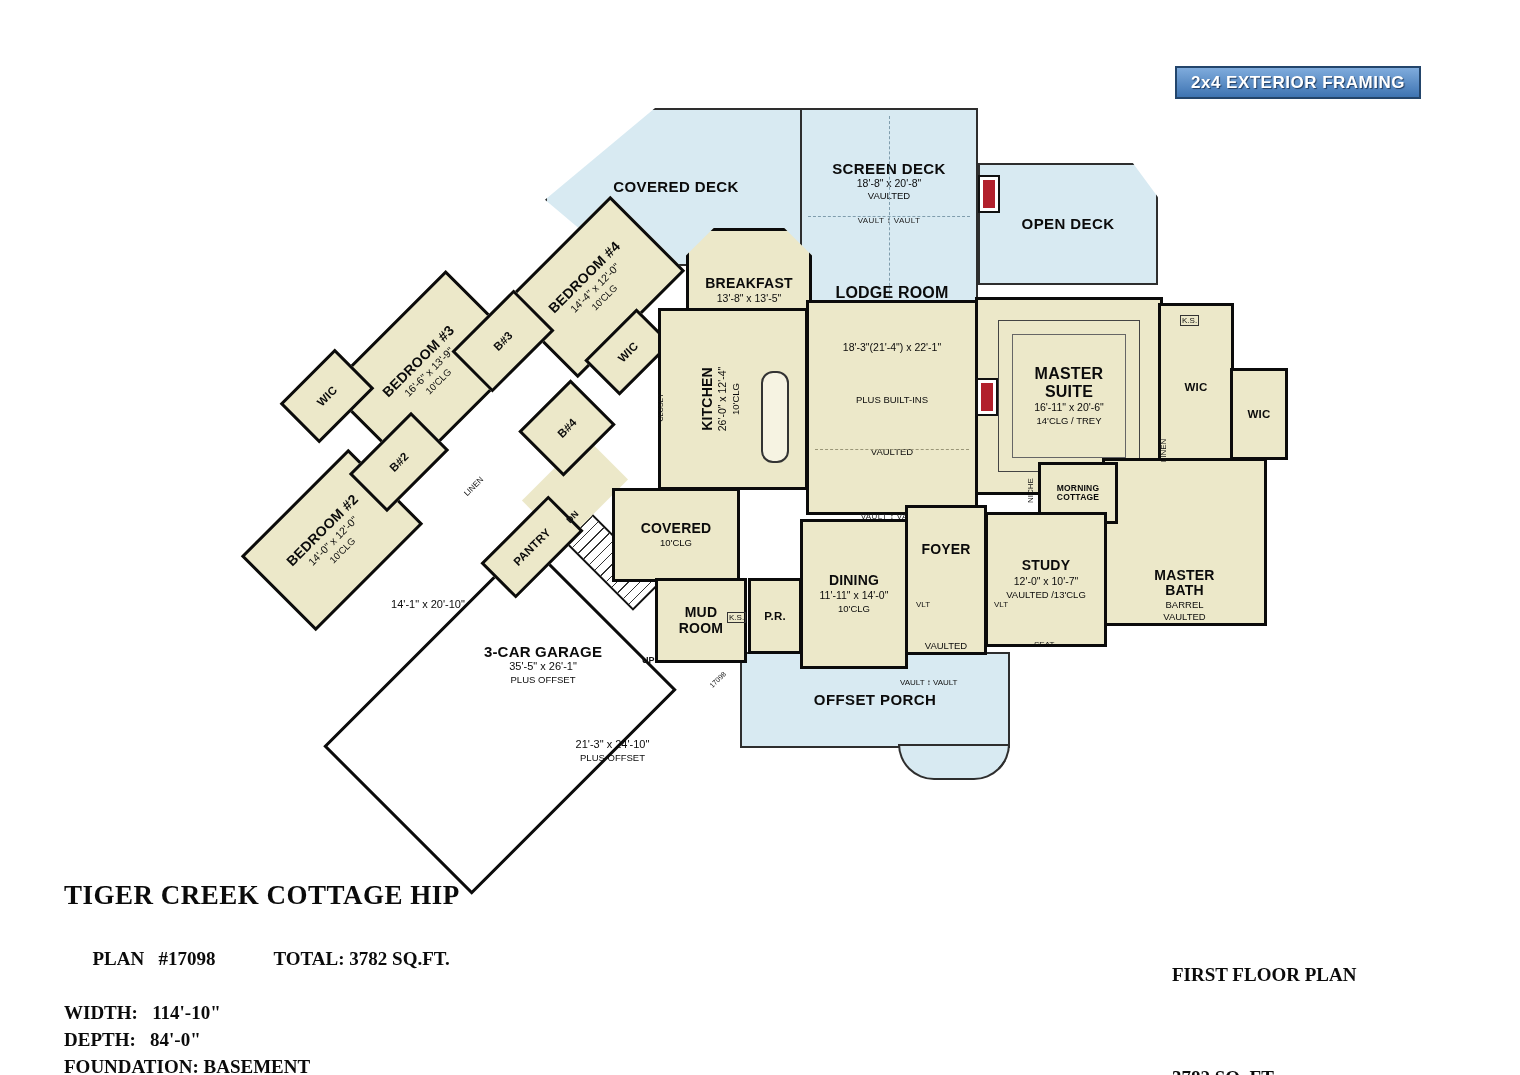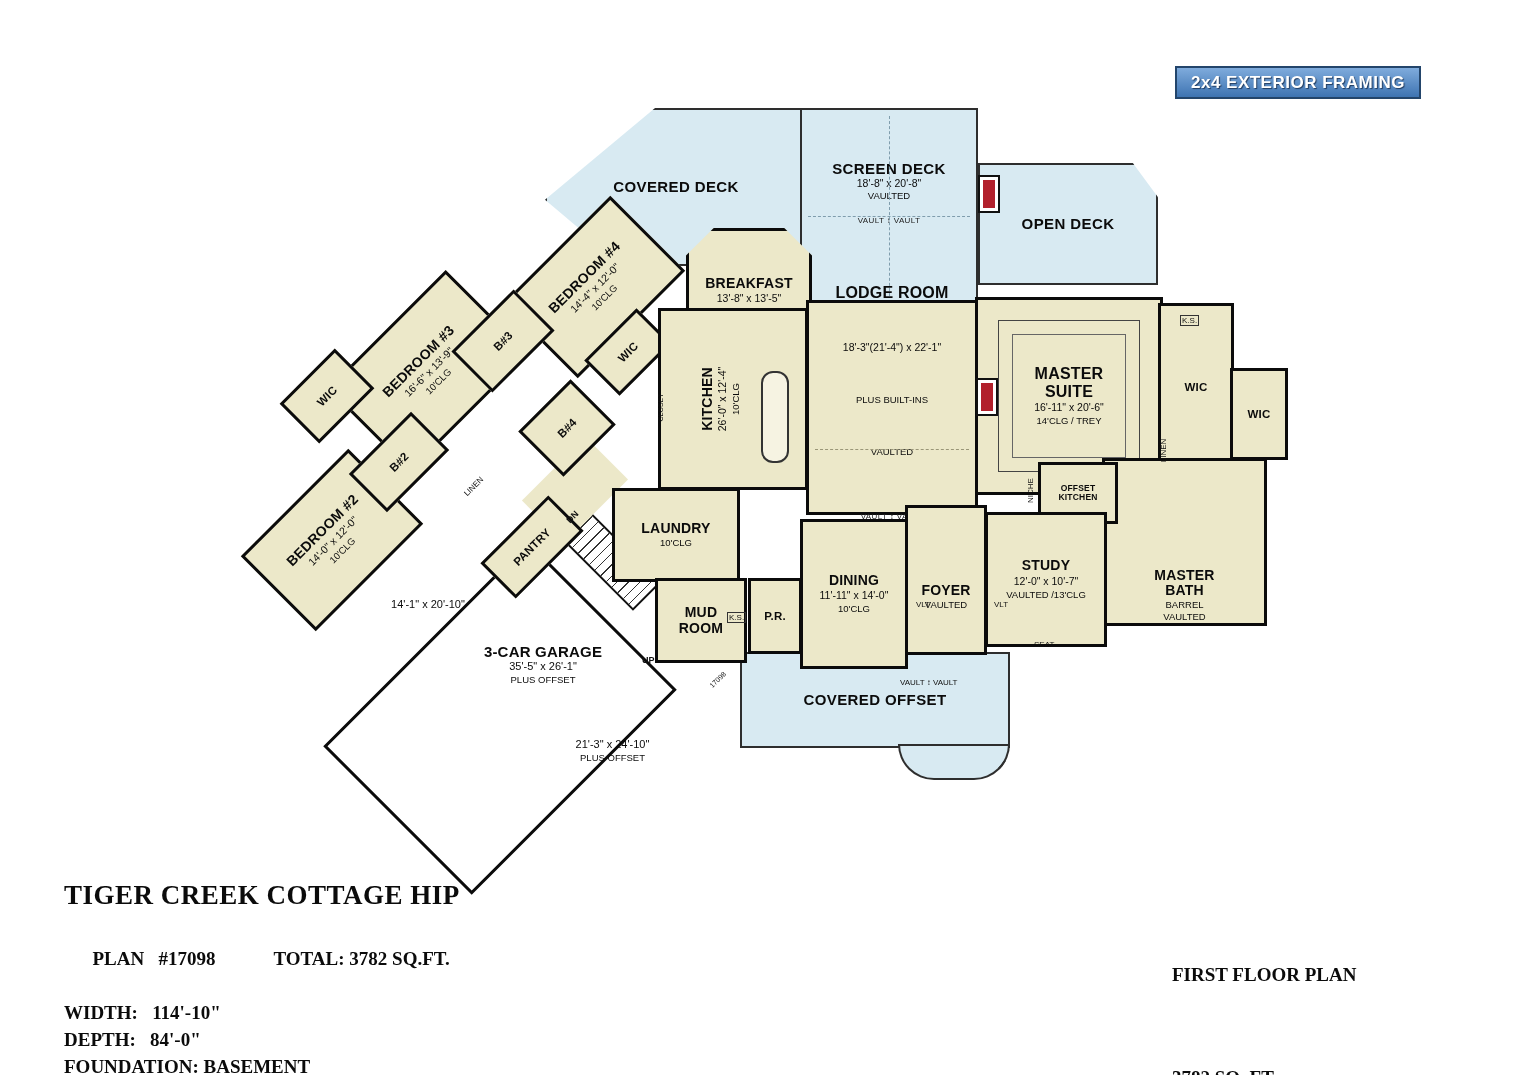"OFFSET KITCHEN" div.rname { text: OFFSET KITCHEN -> MORNING COTTAGE }
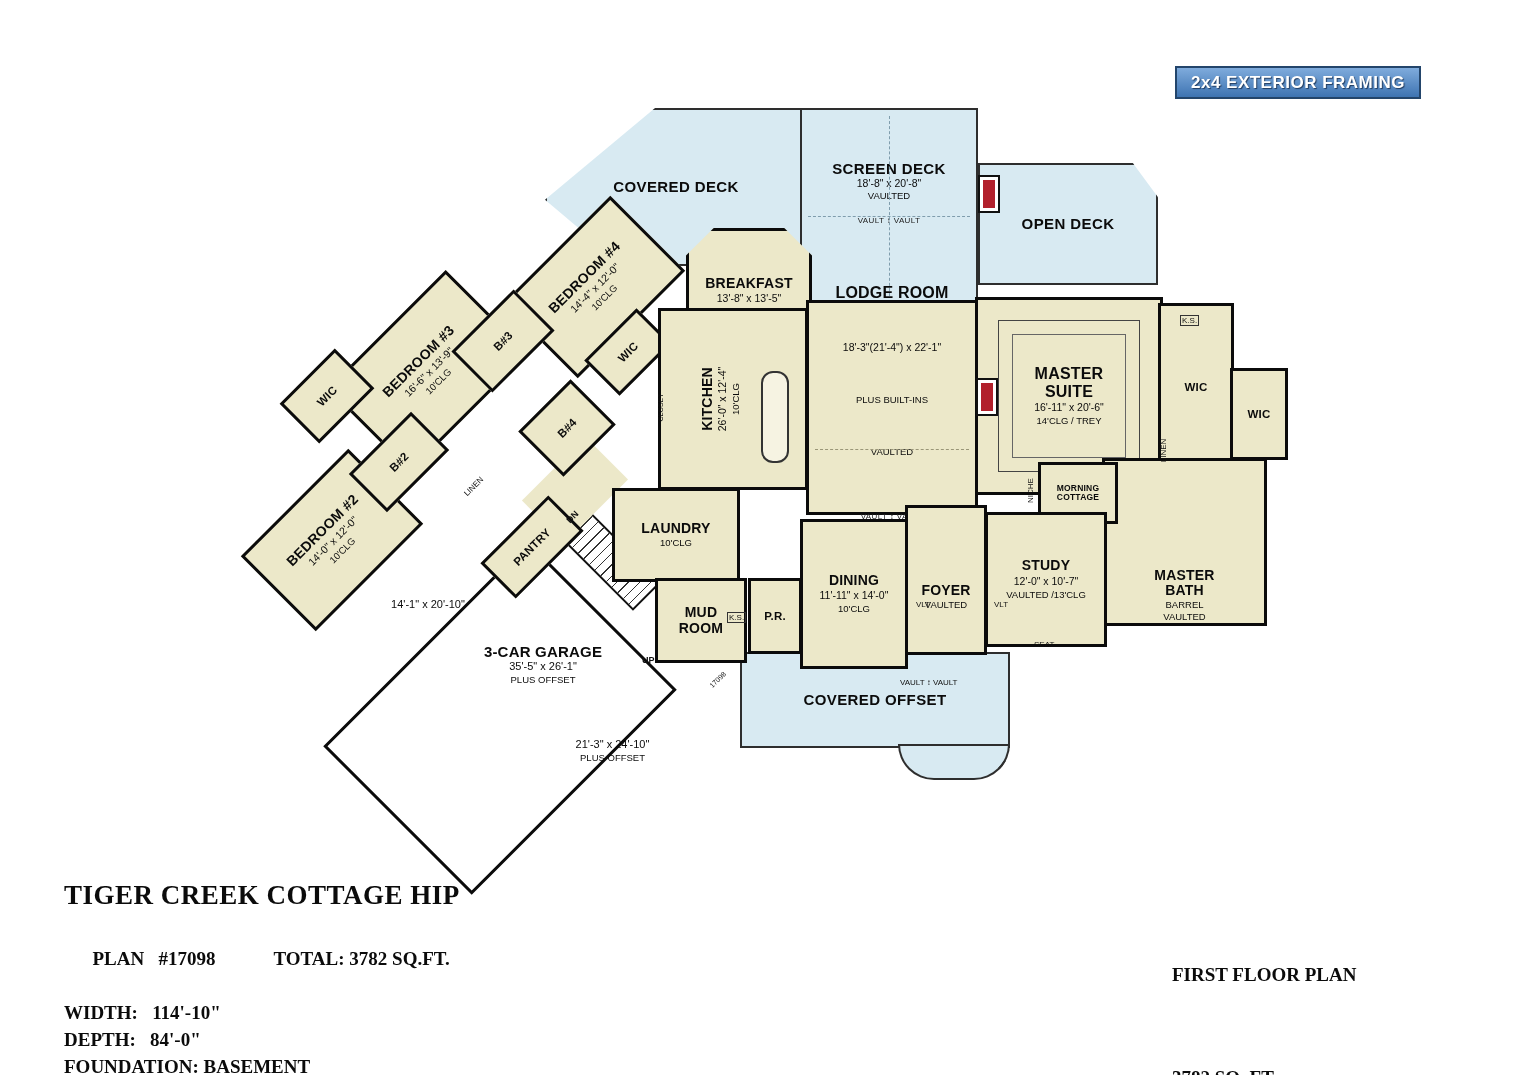"LAUNDRY" div.rname { text: LAUNDRY -> COVERED }
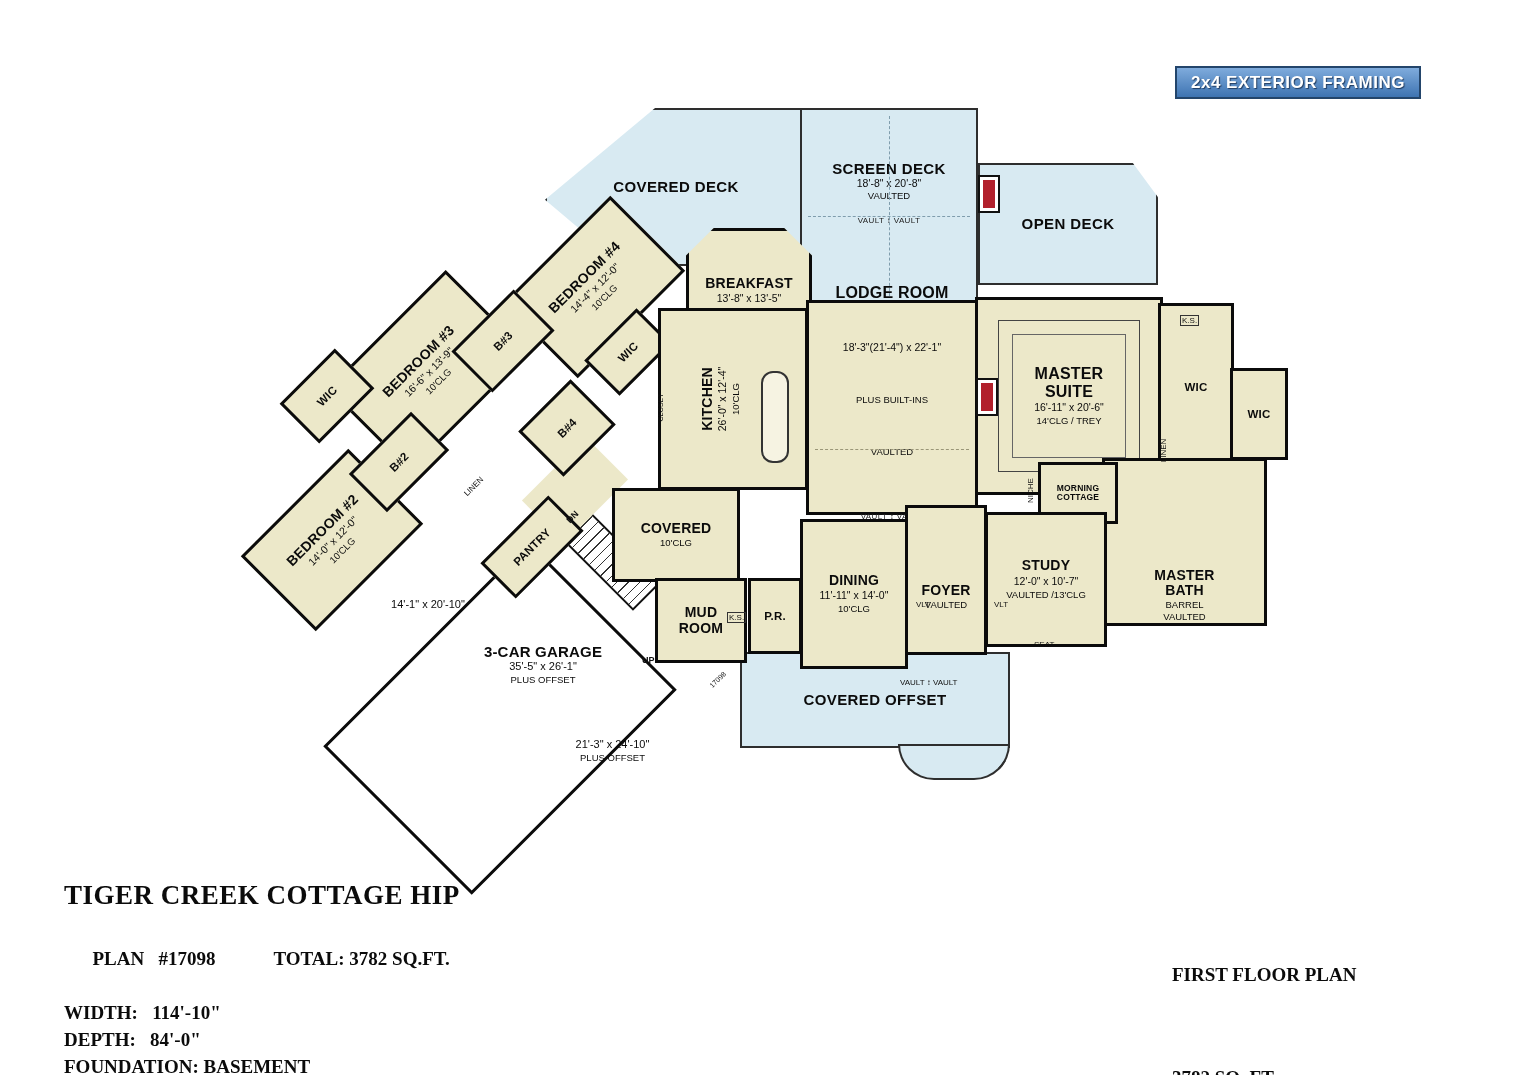"FOYER" div.room { justify-content: center -> space-between }
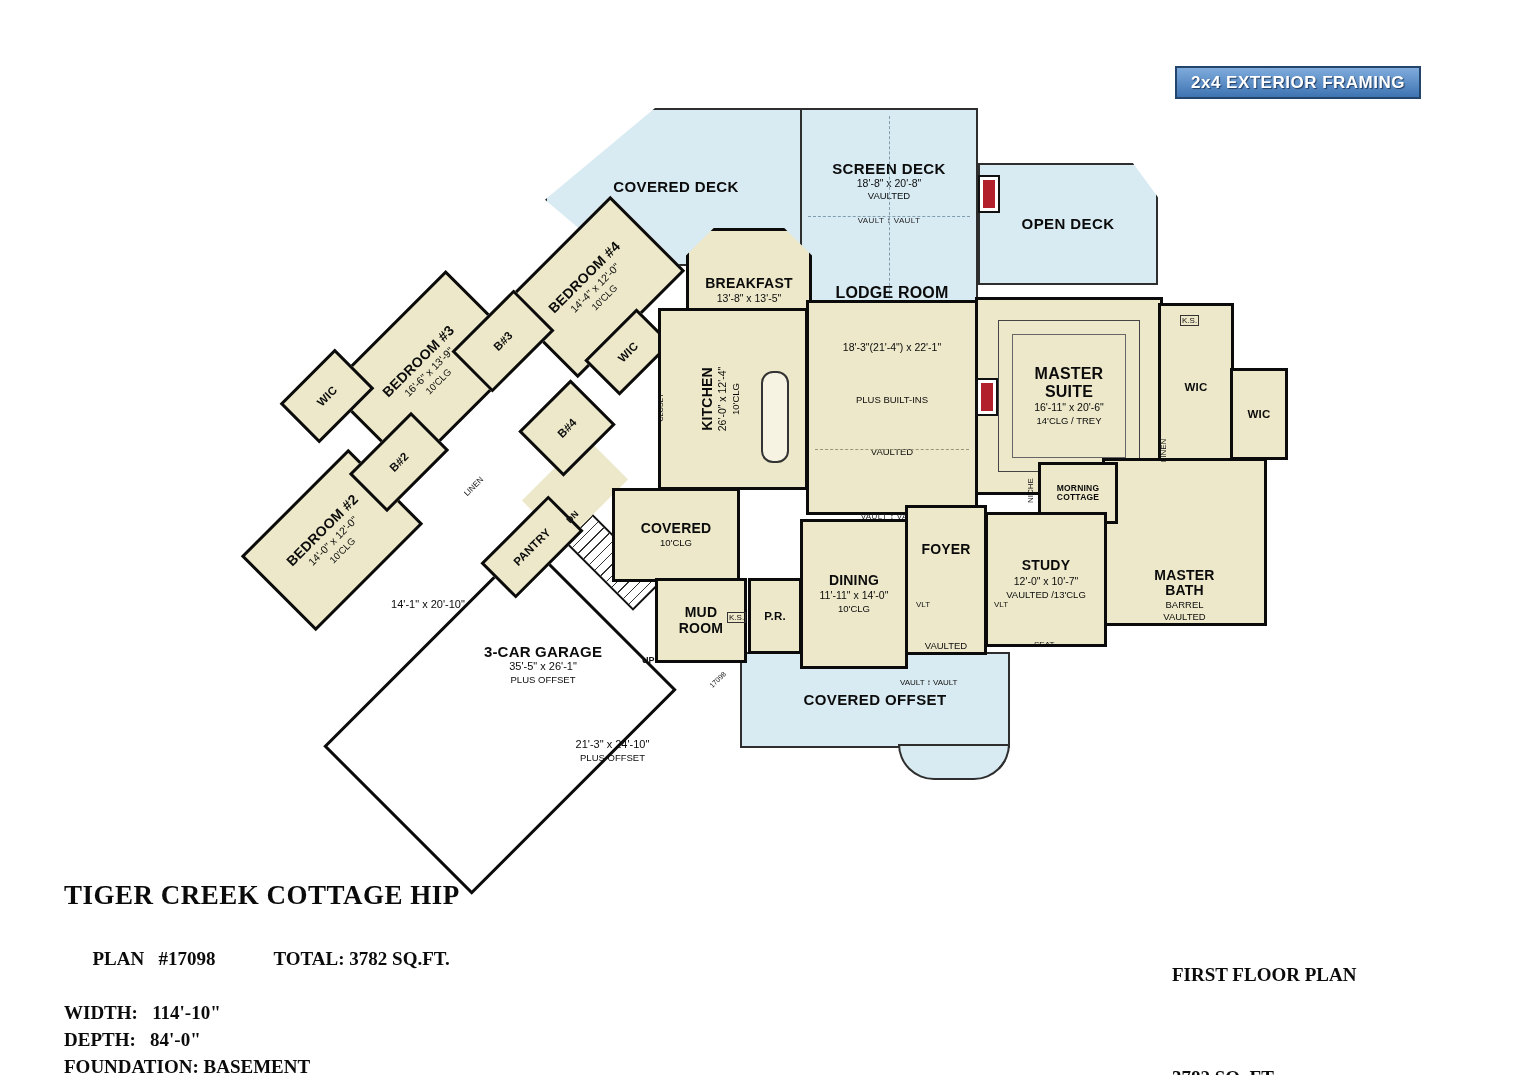"COVERED OFFSET" div.rname { text: COVERED OFFSET -> OFFSET PORCH }
